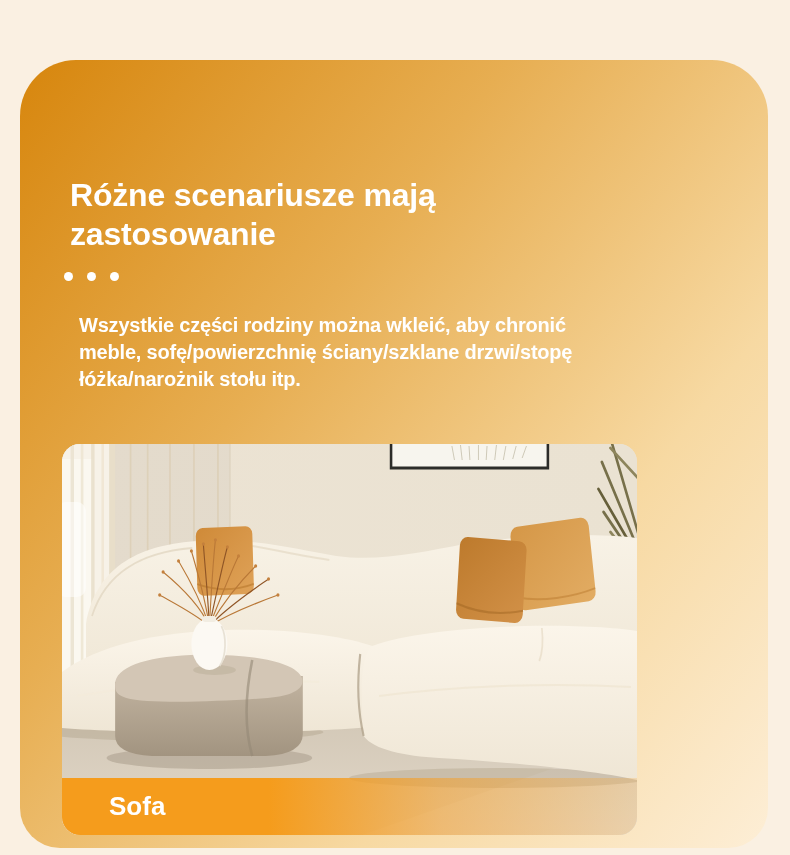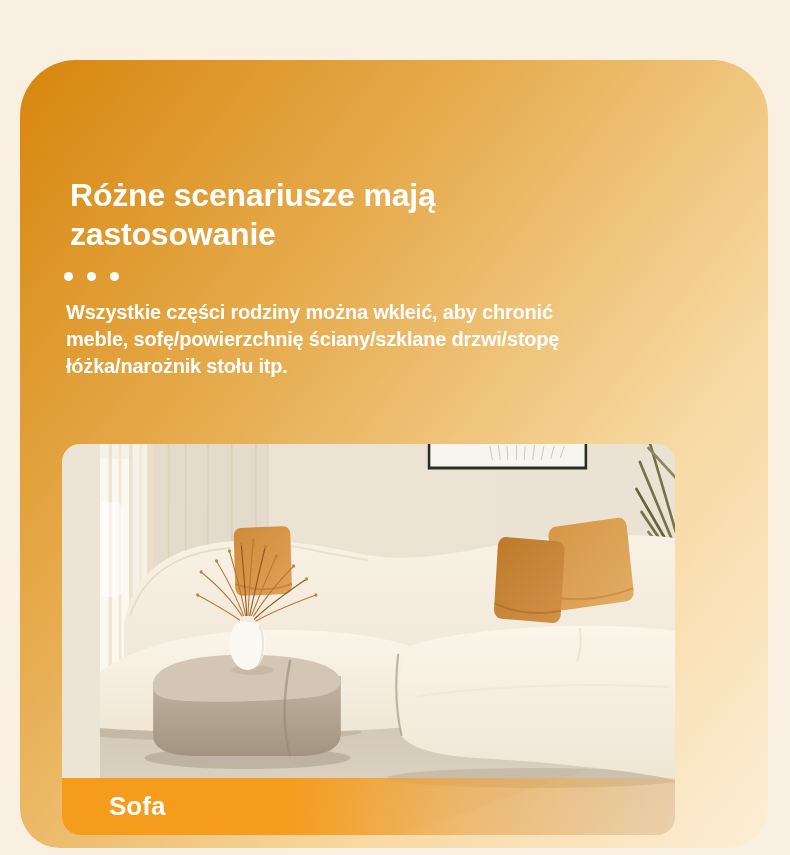"Wszystkie części rodziny można wkleić," .desc { margin: 3px -> 16px }
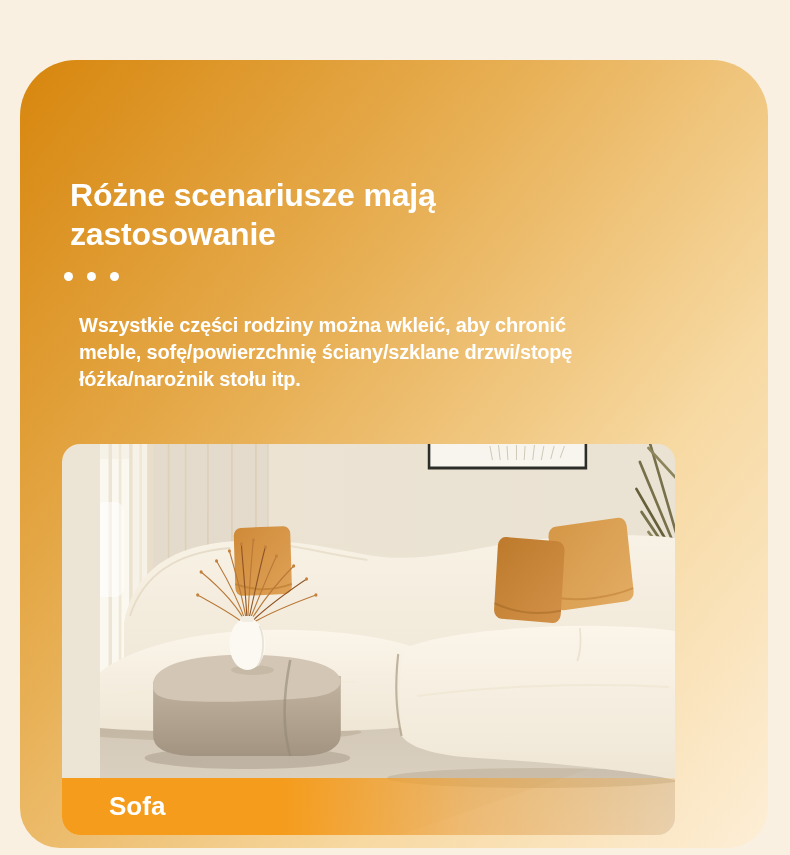"Sofa" .photo { padding-left: 38px -> none }
